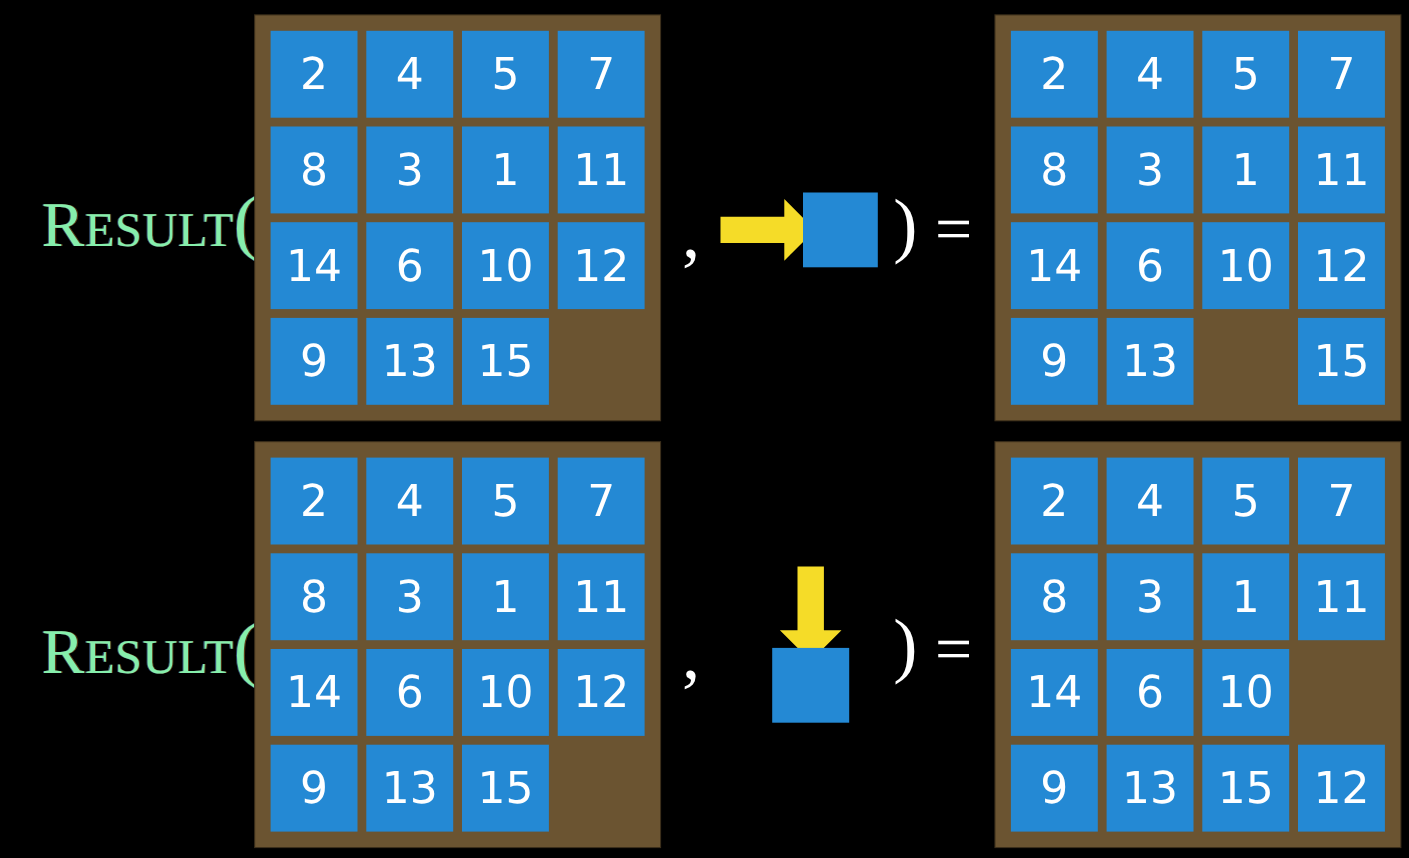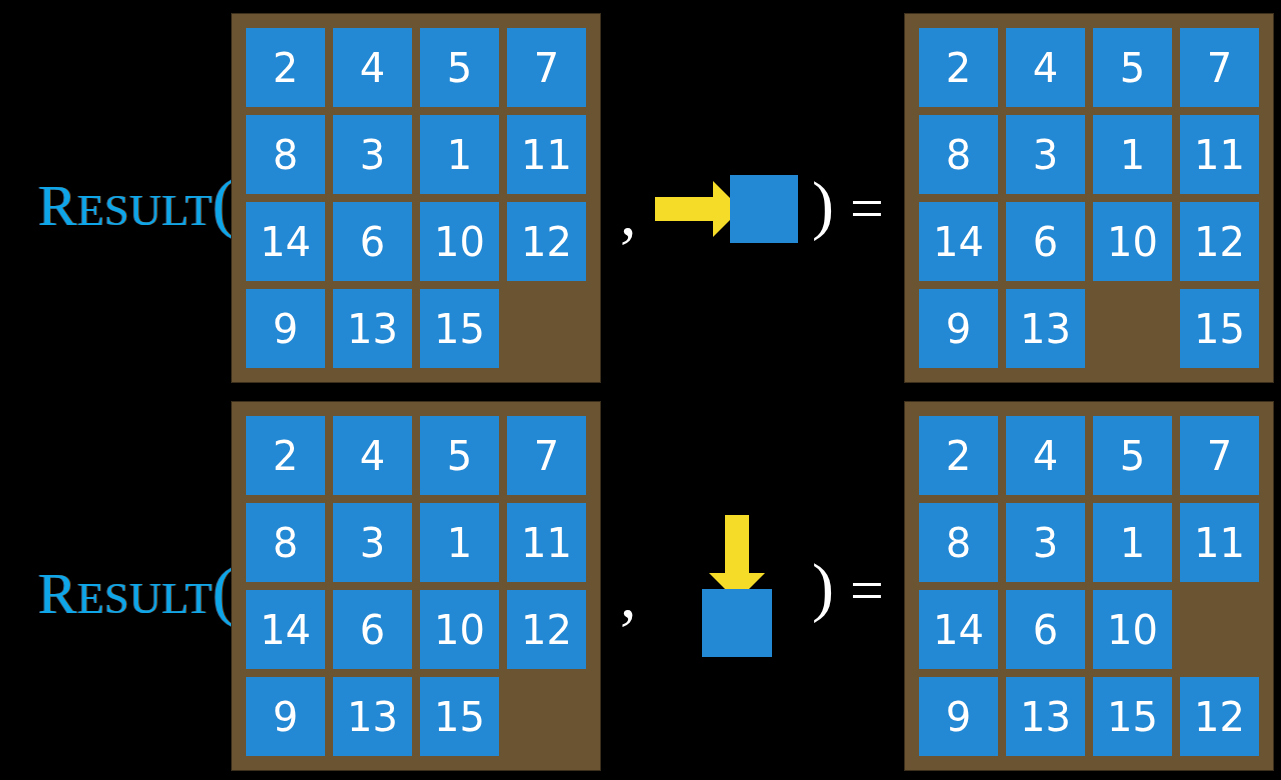"RESULT(" .result-label { color: #0ea5e9 -> #86efac }
